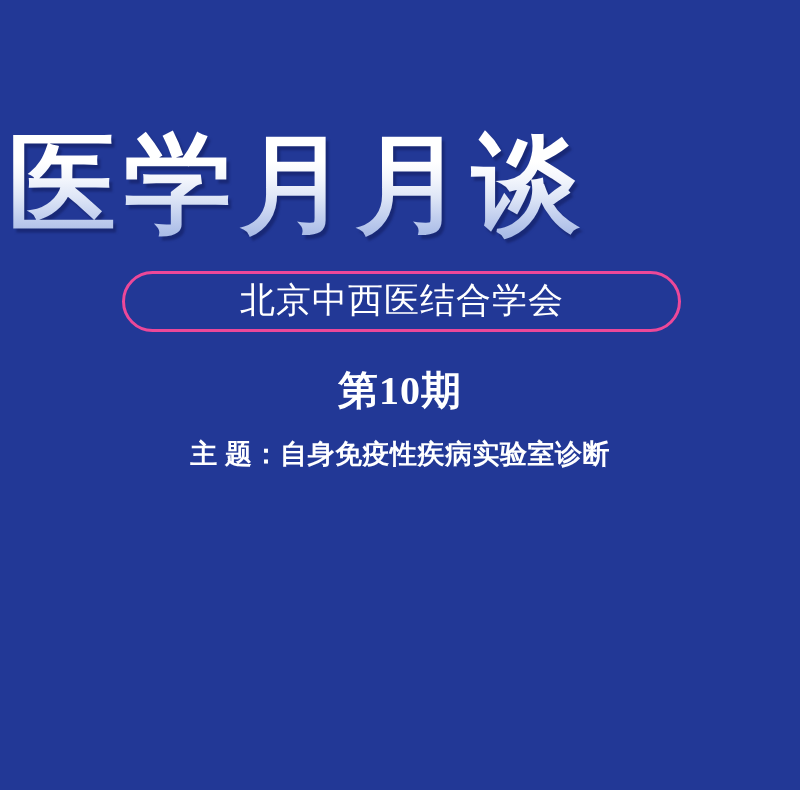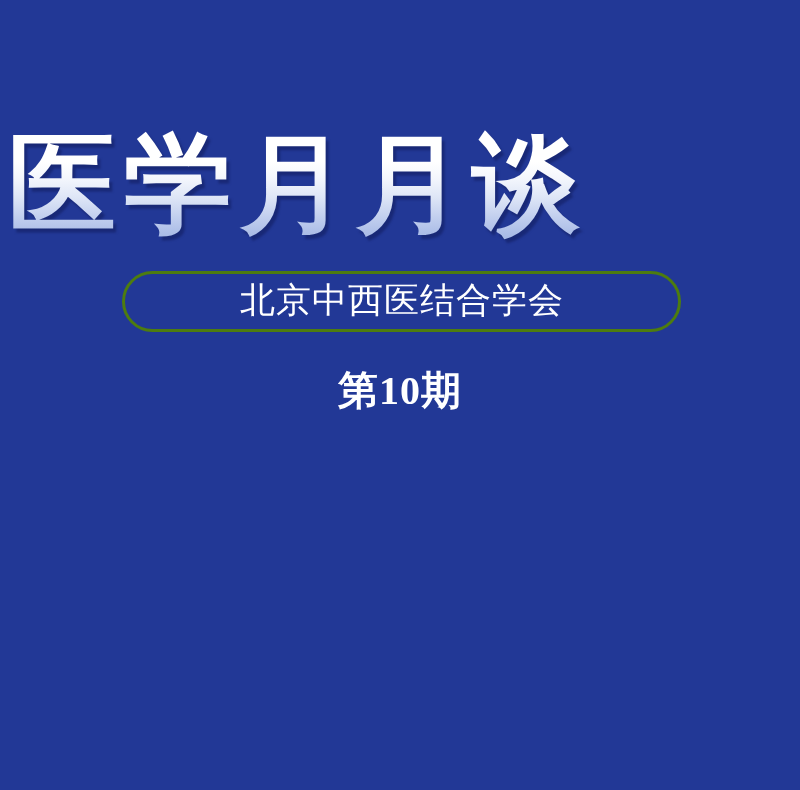"北京中西医结合学会" .org-pill { border: 3px solid #4d7c0f -> 3px solid #ec4899 }
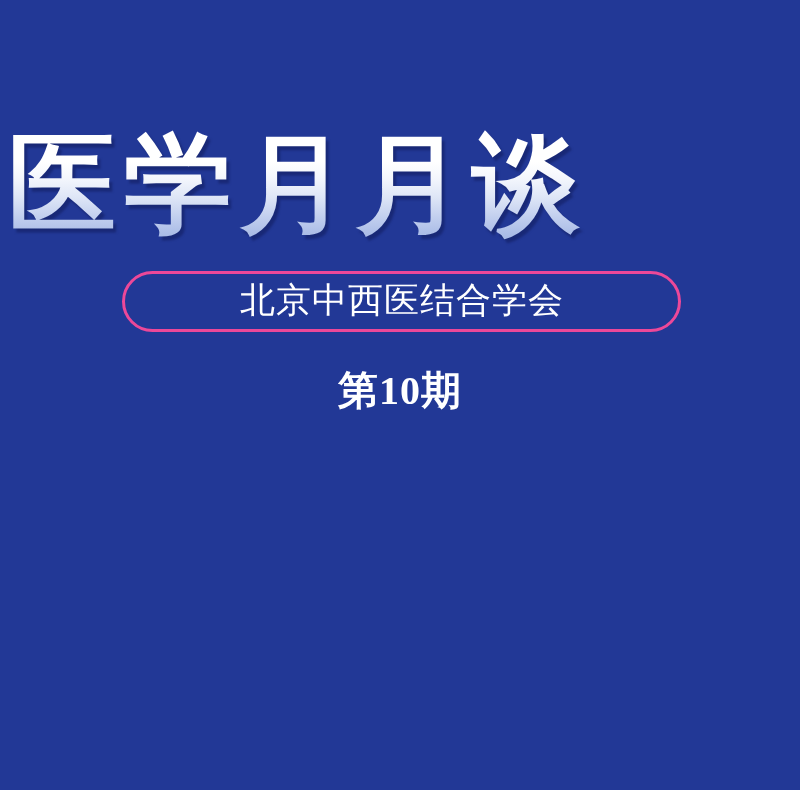"主 题：自身免疫性疾病实验室诊断" div.topic { html: none -> <div> <span>主 题：自身免疫性疾病实验室诊断</span> </div> }
